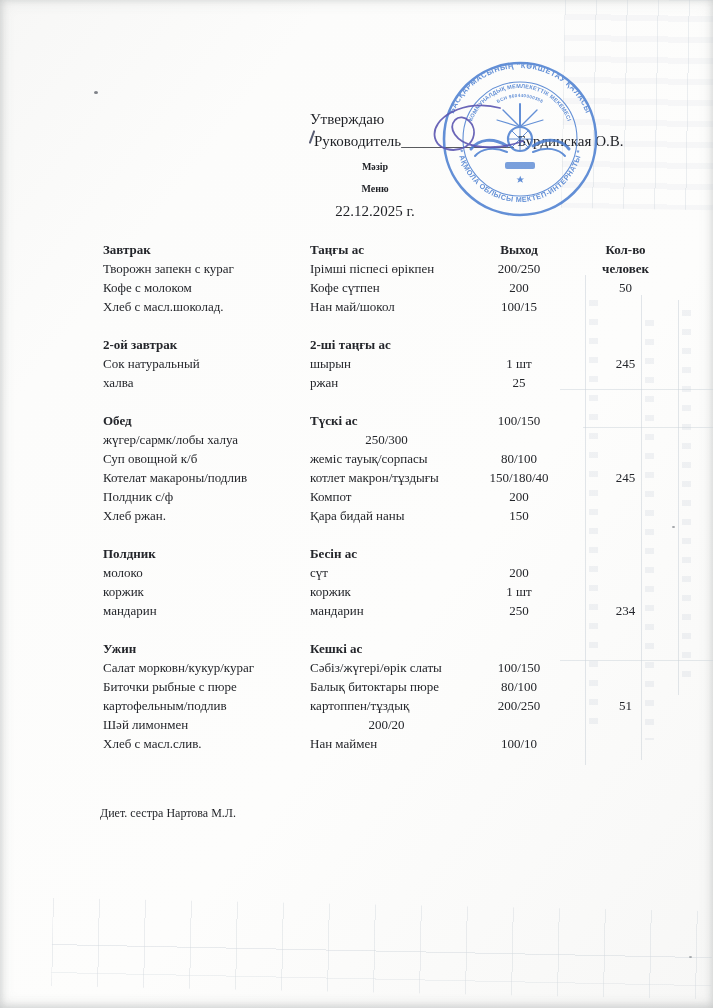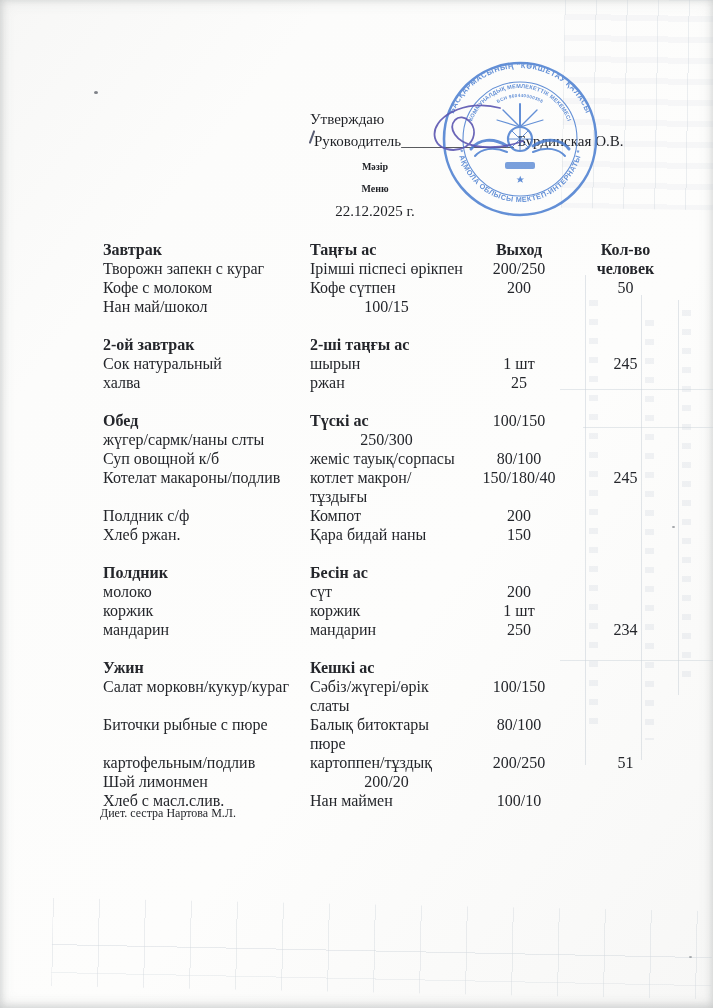"Завтрак" #menu-table { font-size: 16px -> 13px }
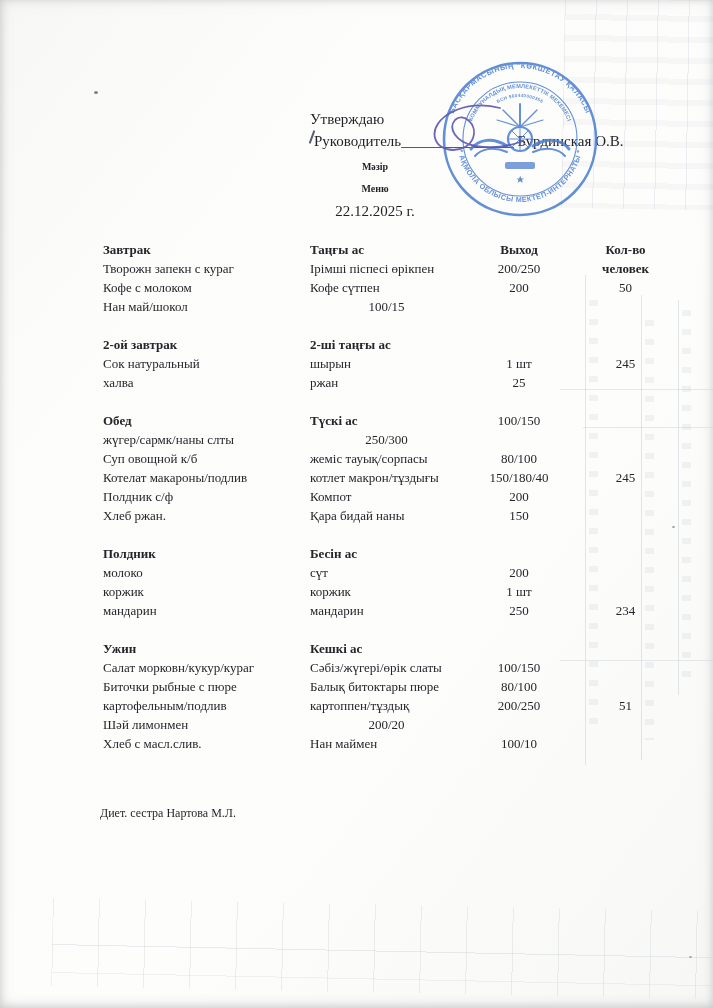"Хлеб с масл.шоколад." div.c-ru { html: none -> <div>Хлеб с масл.шоколад.</div> }
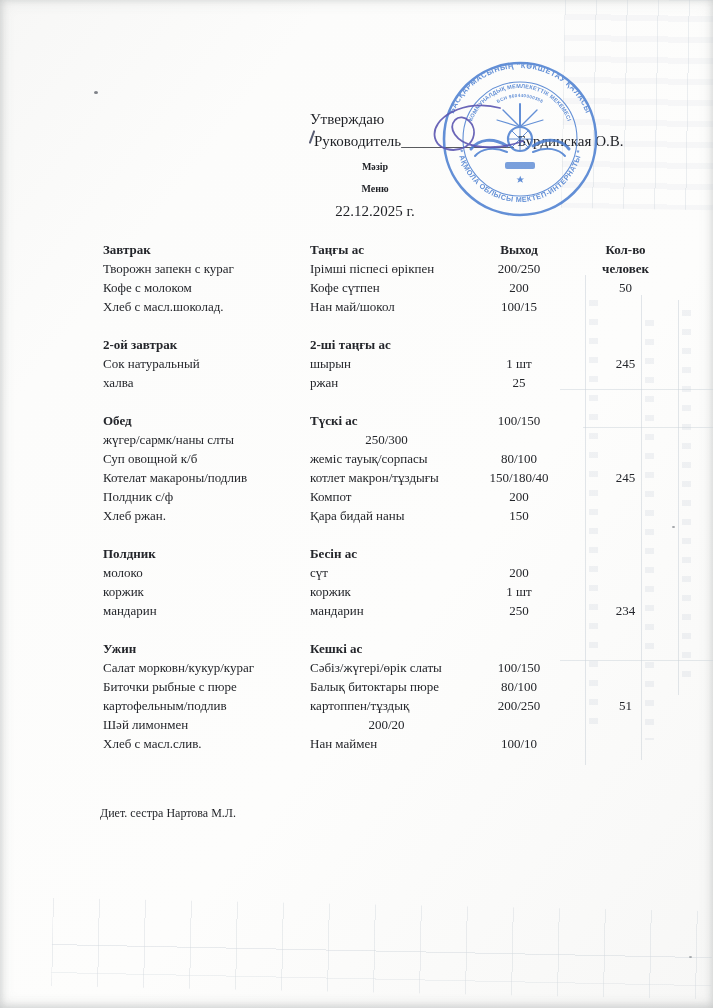"жүгер/сармк/наны слты" div.c-kk { text: жүгер/сармк/наны слты -> жүгер/сармк/лобы халуа }
